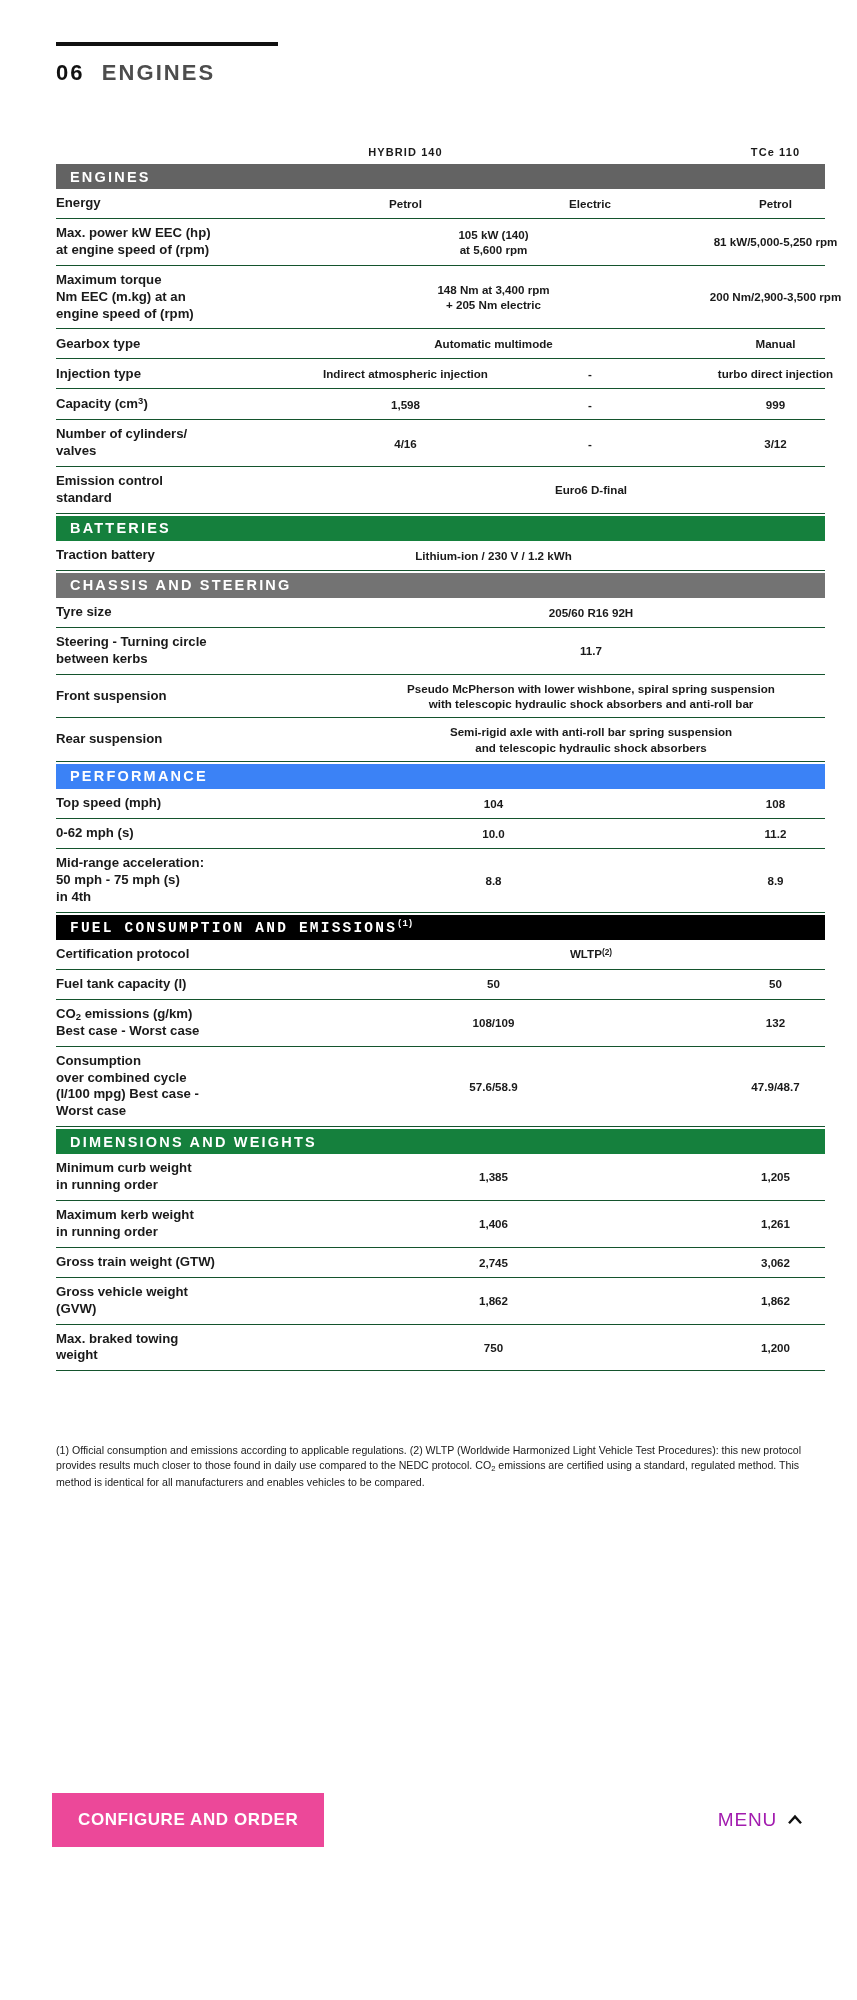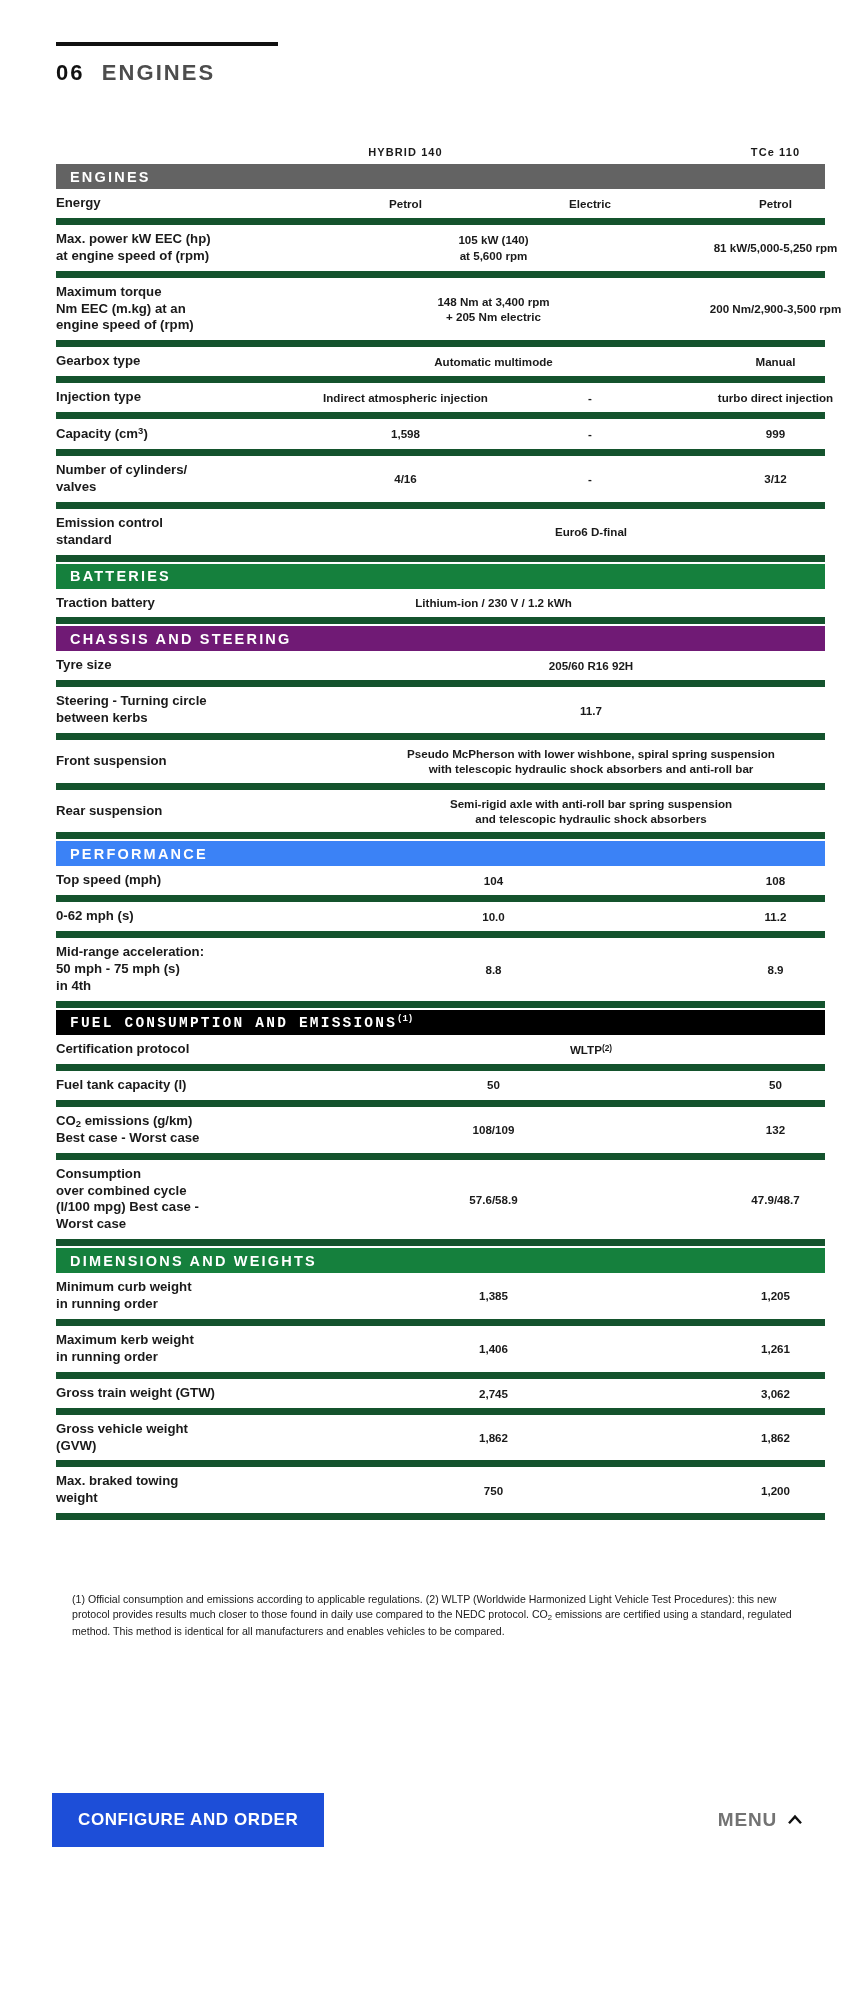"Energy" .row { border-bottom: 7px solid #14532d -> 1px solid #14532d }
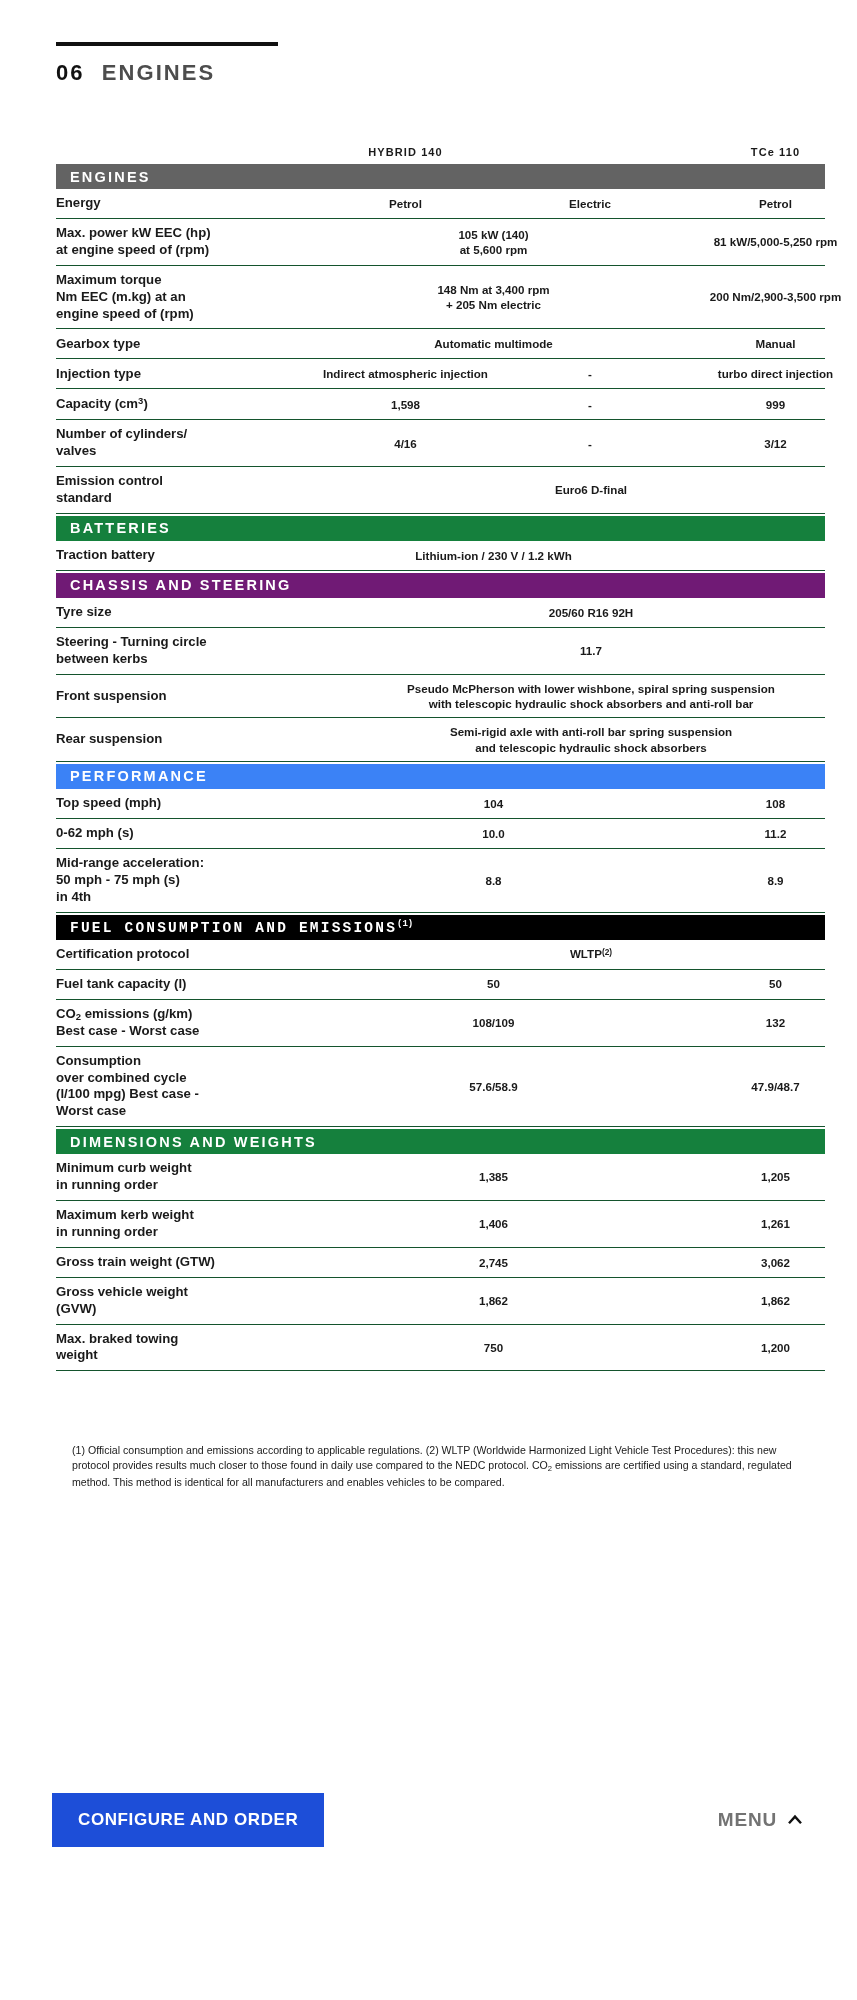"CHASSIS AND STEERING" div.section-bar { background: #701a75 -> #737373 }
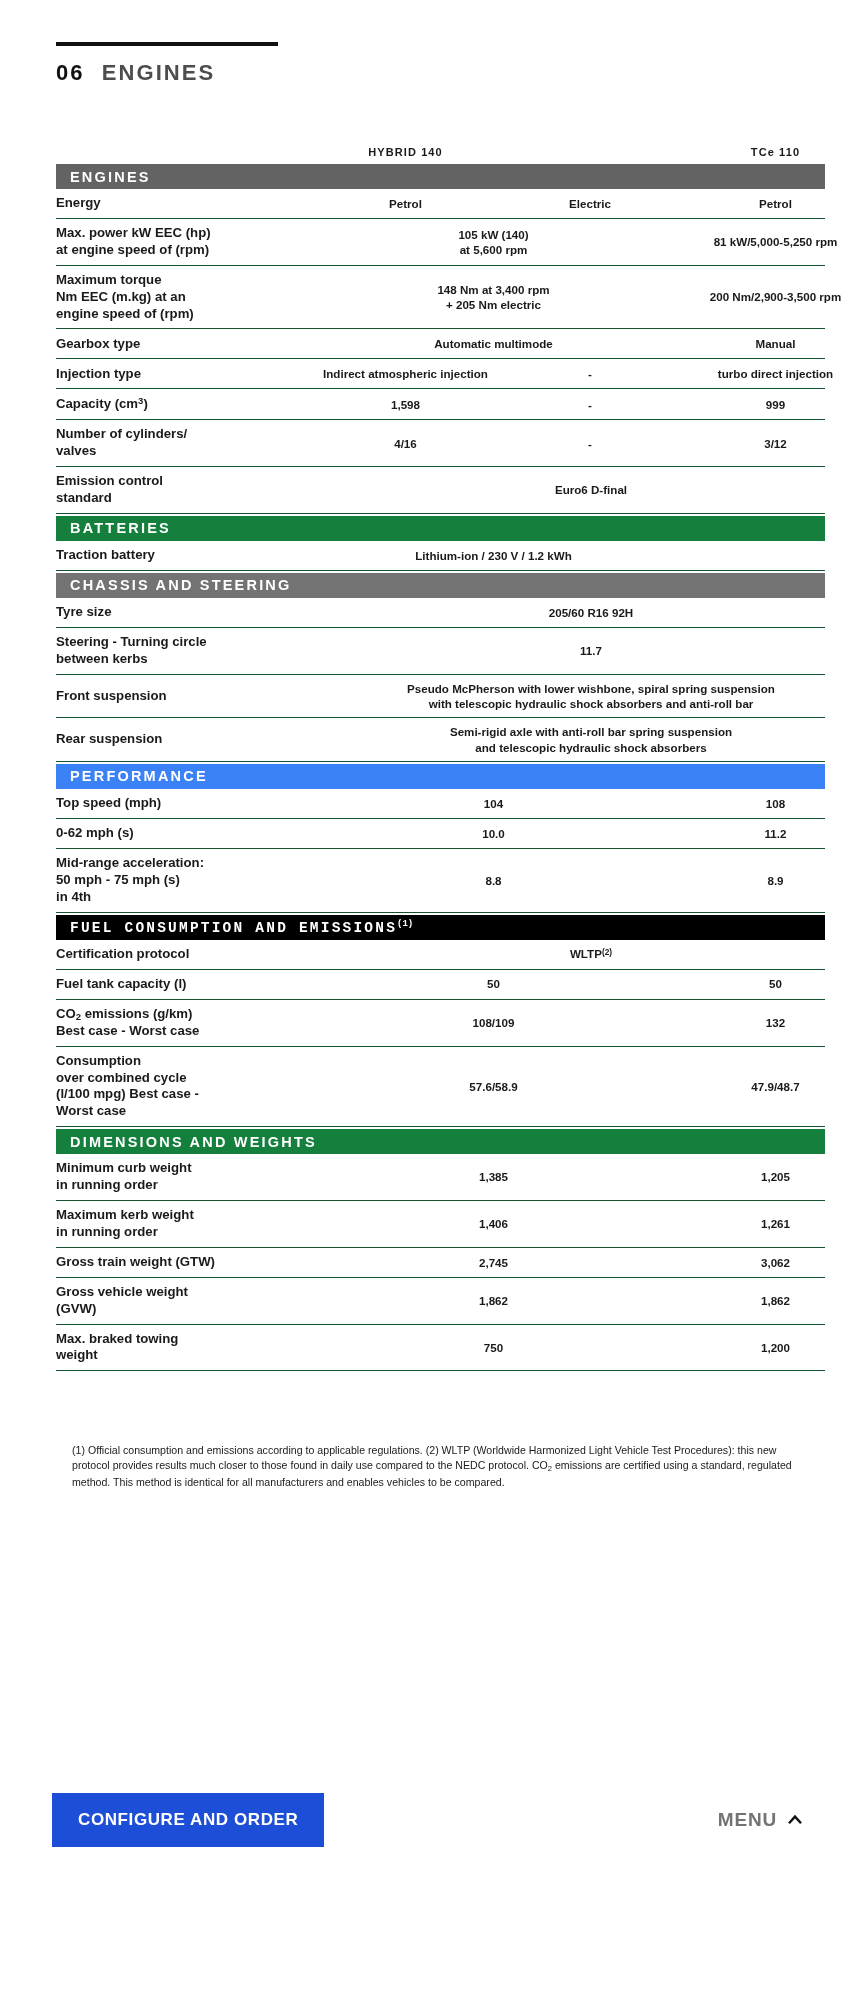"(1) Official consumption and emissions" .footnote { margin: 72px 0 0 16px -> 72px 0 0 0 }
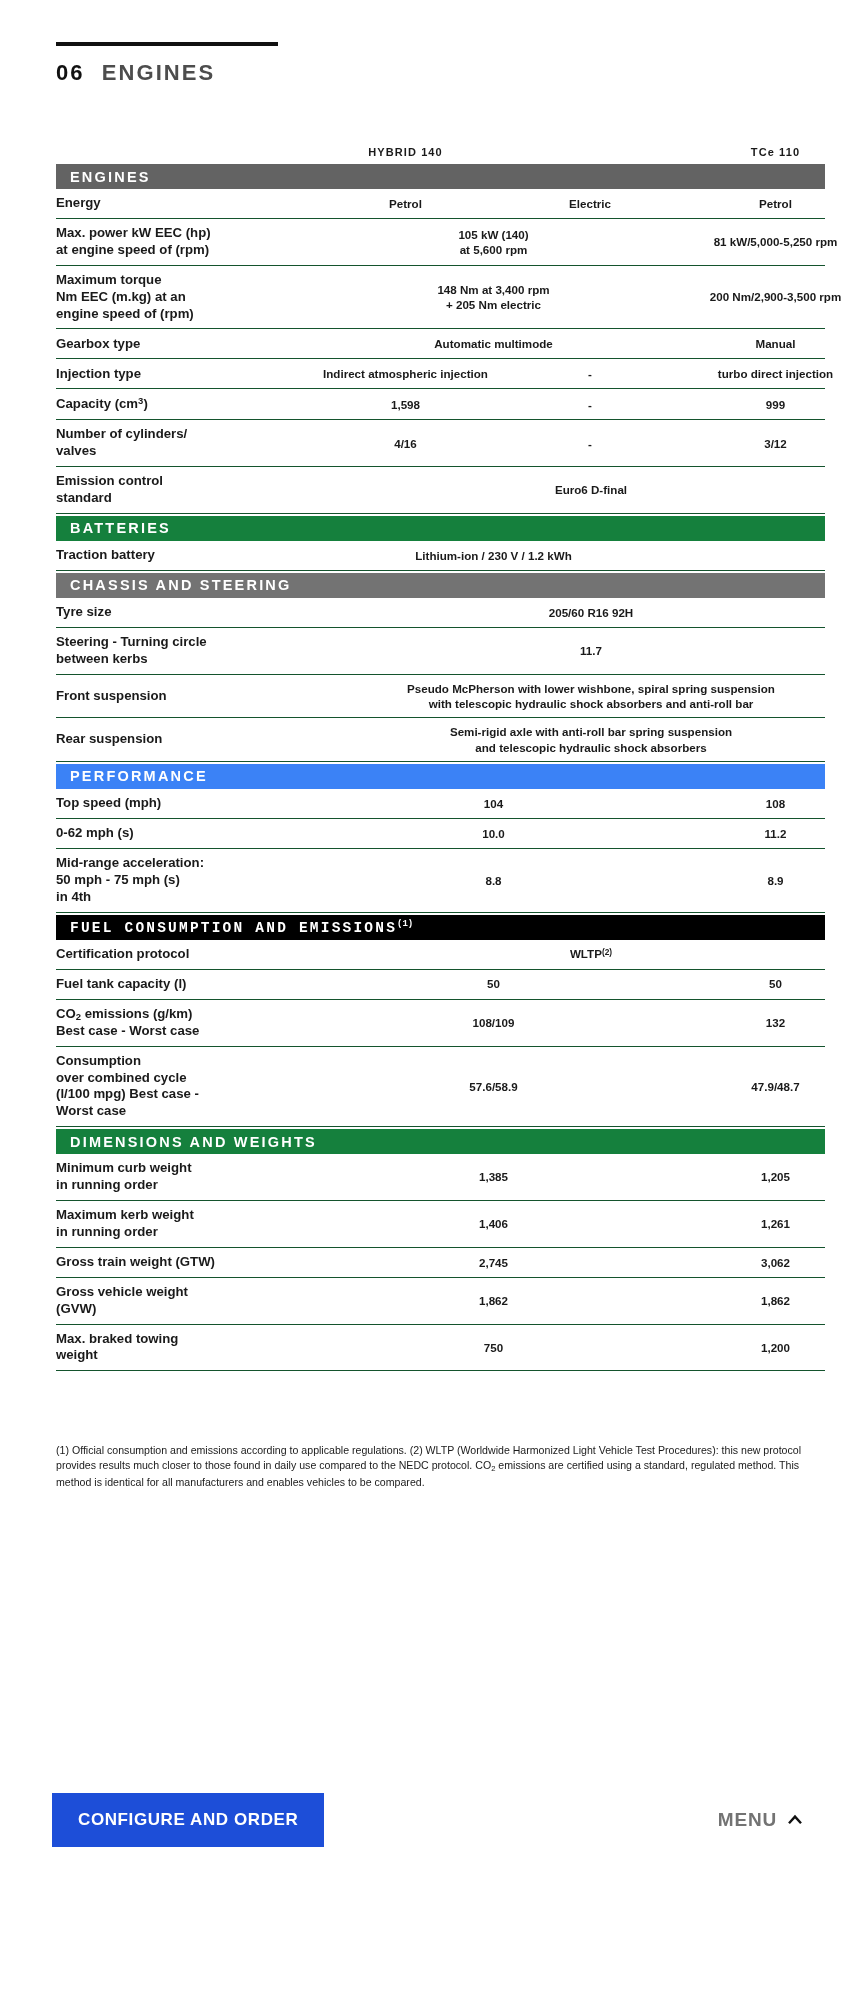"CONFIGURE AND ORDER" button.cta { background: #1d4ed8 -> #ec4899 }
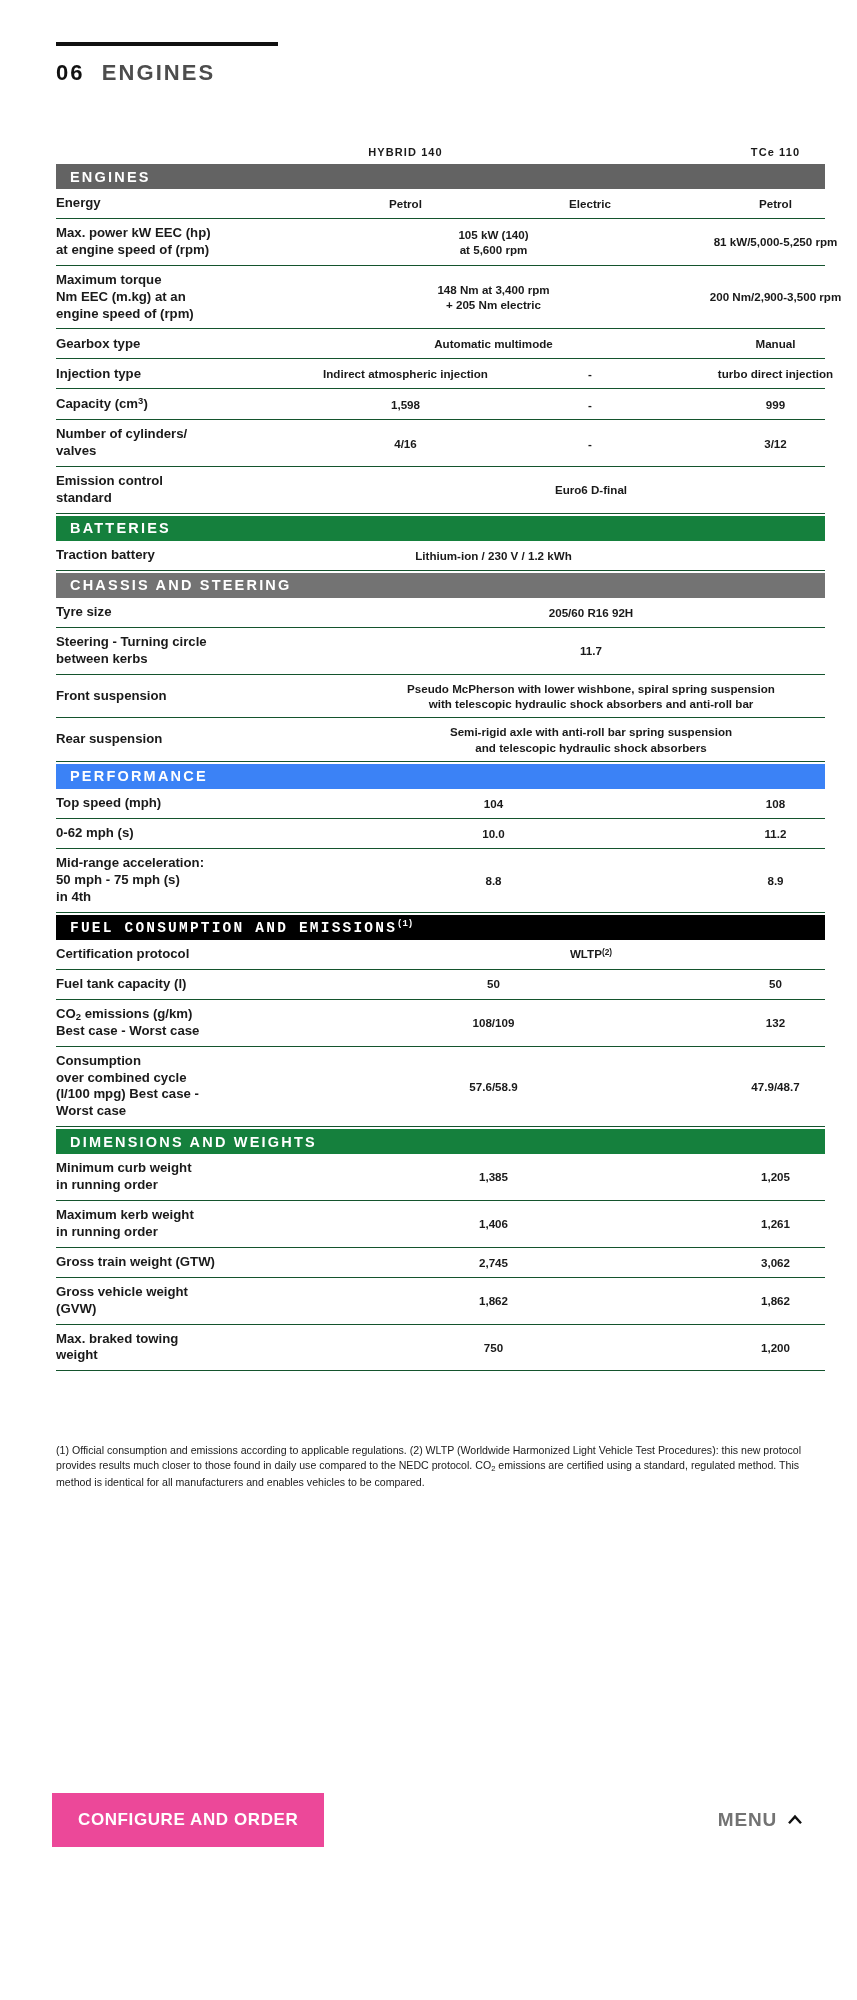"MENU" .menu-label { color: #737373 -> #a21caf; font-weight: 700 -> 400 }
